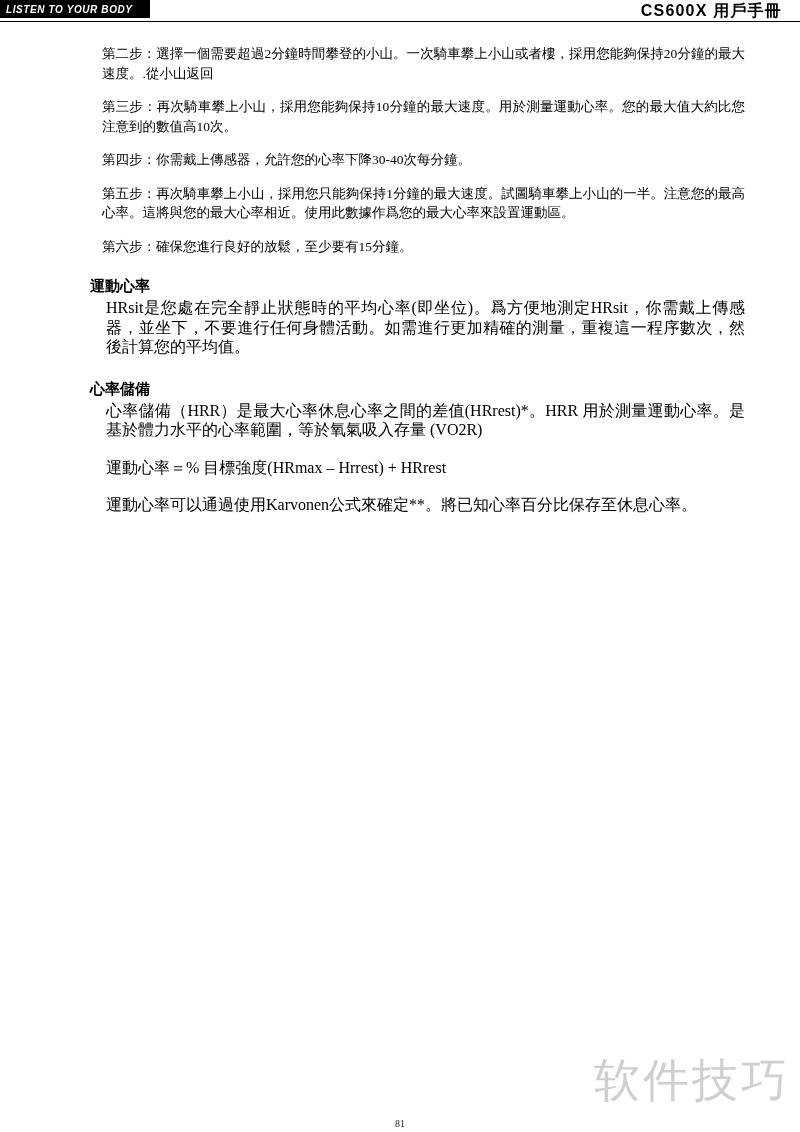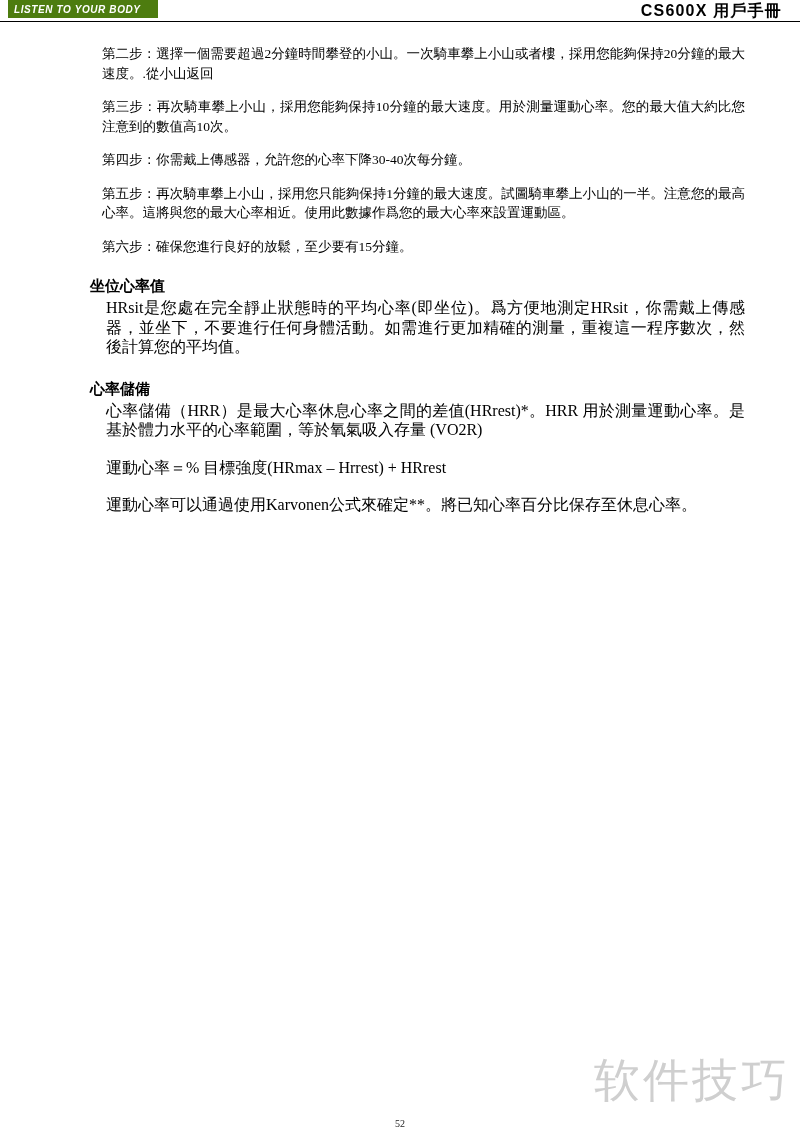"LISTEN TO YOUR BODY" .header-logo { background: #4d7c0f -> #000000; left: 8px -> 0 }
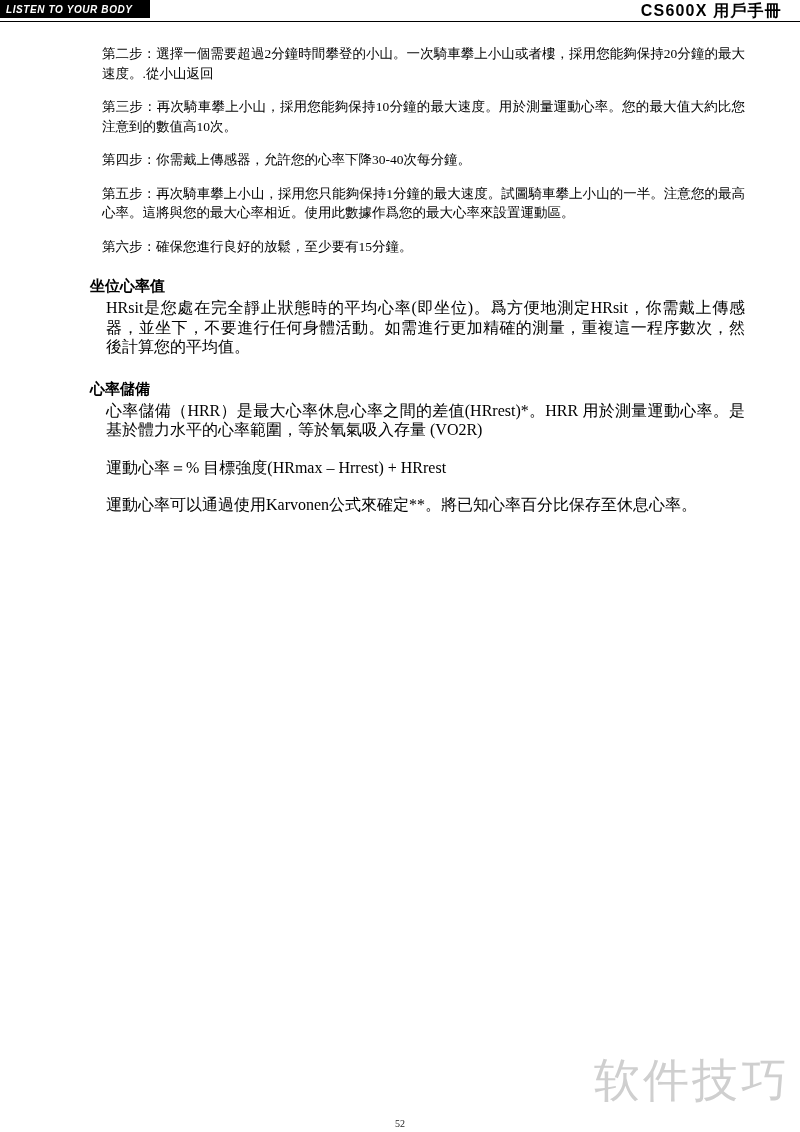"坐位心率值" h2.sec-head { text: 坐位心率值 -> 運動心率 }
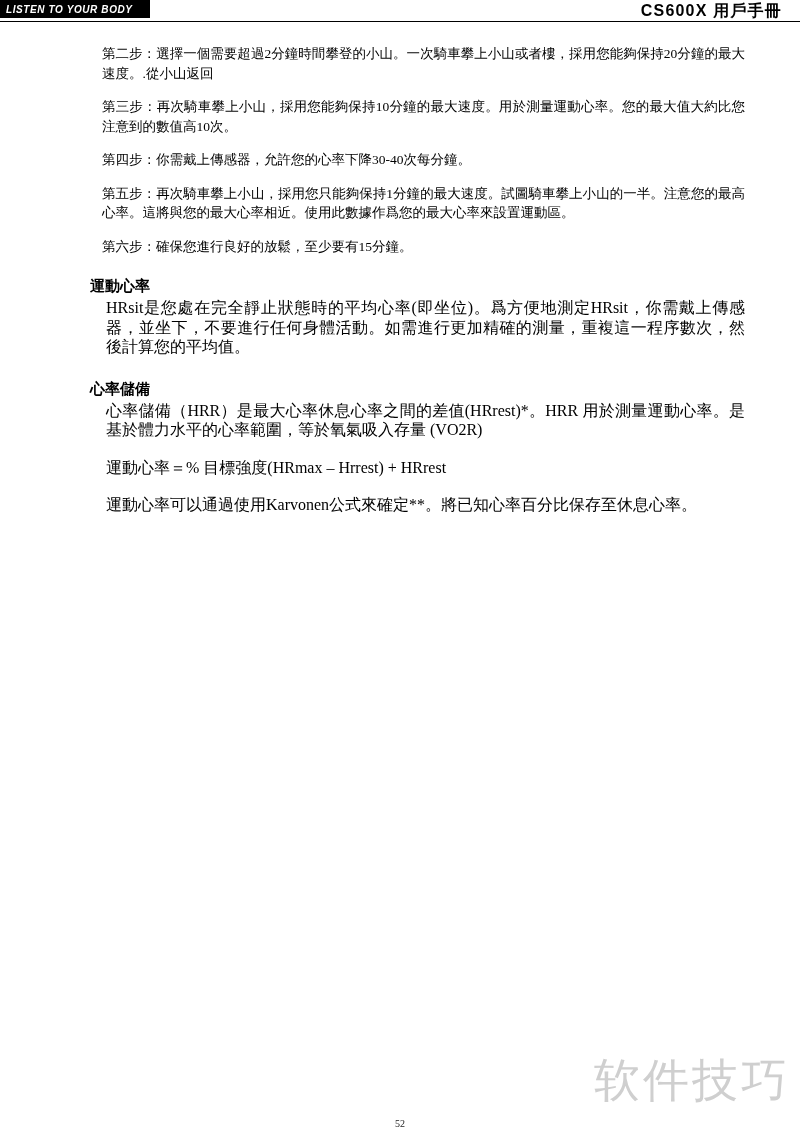"52" div.footer-pageno { text: 52 -> 81 }
